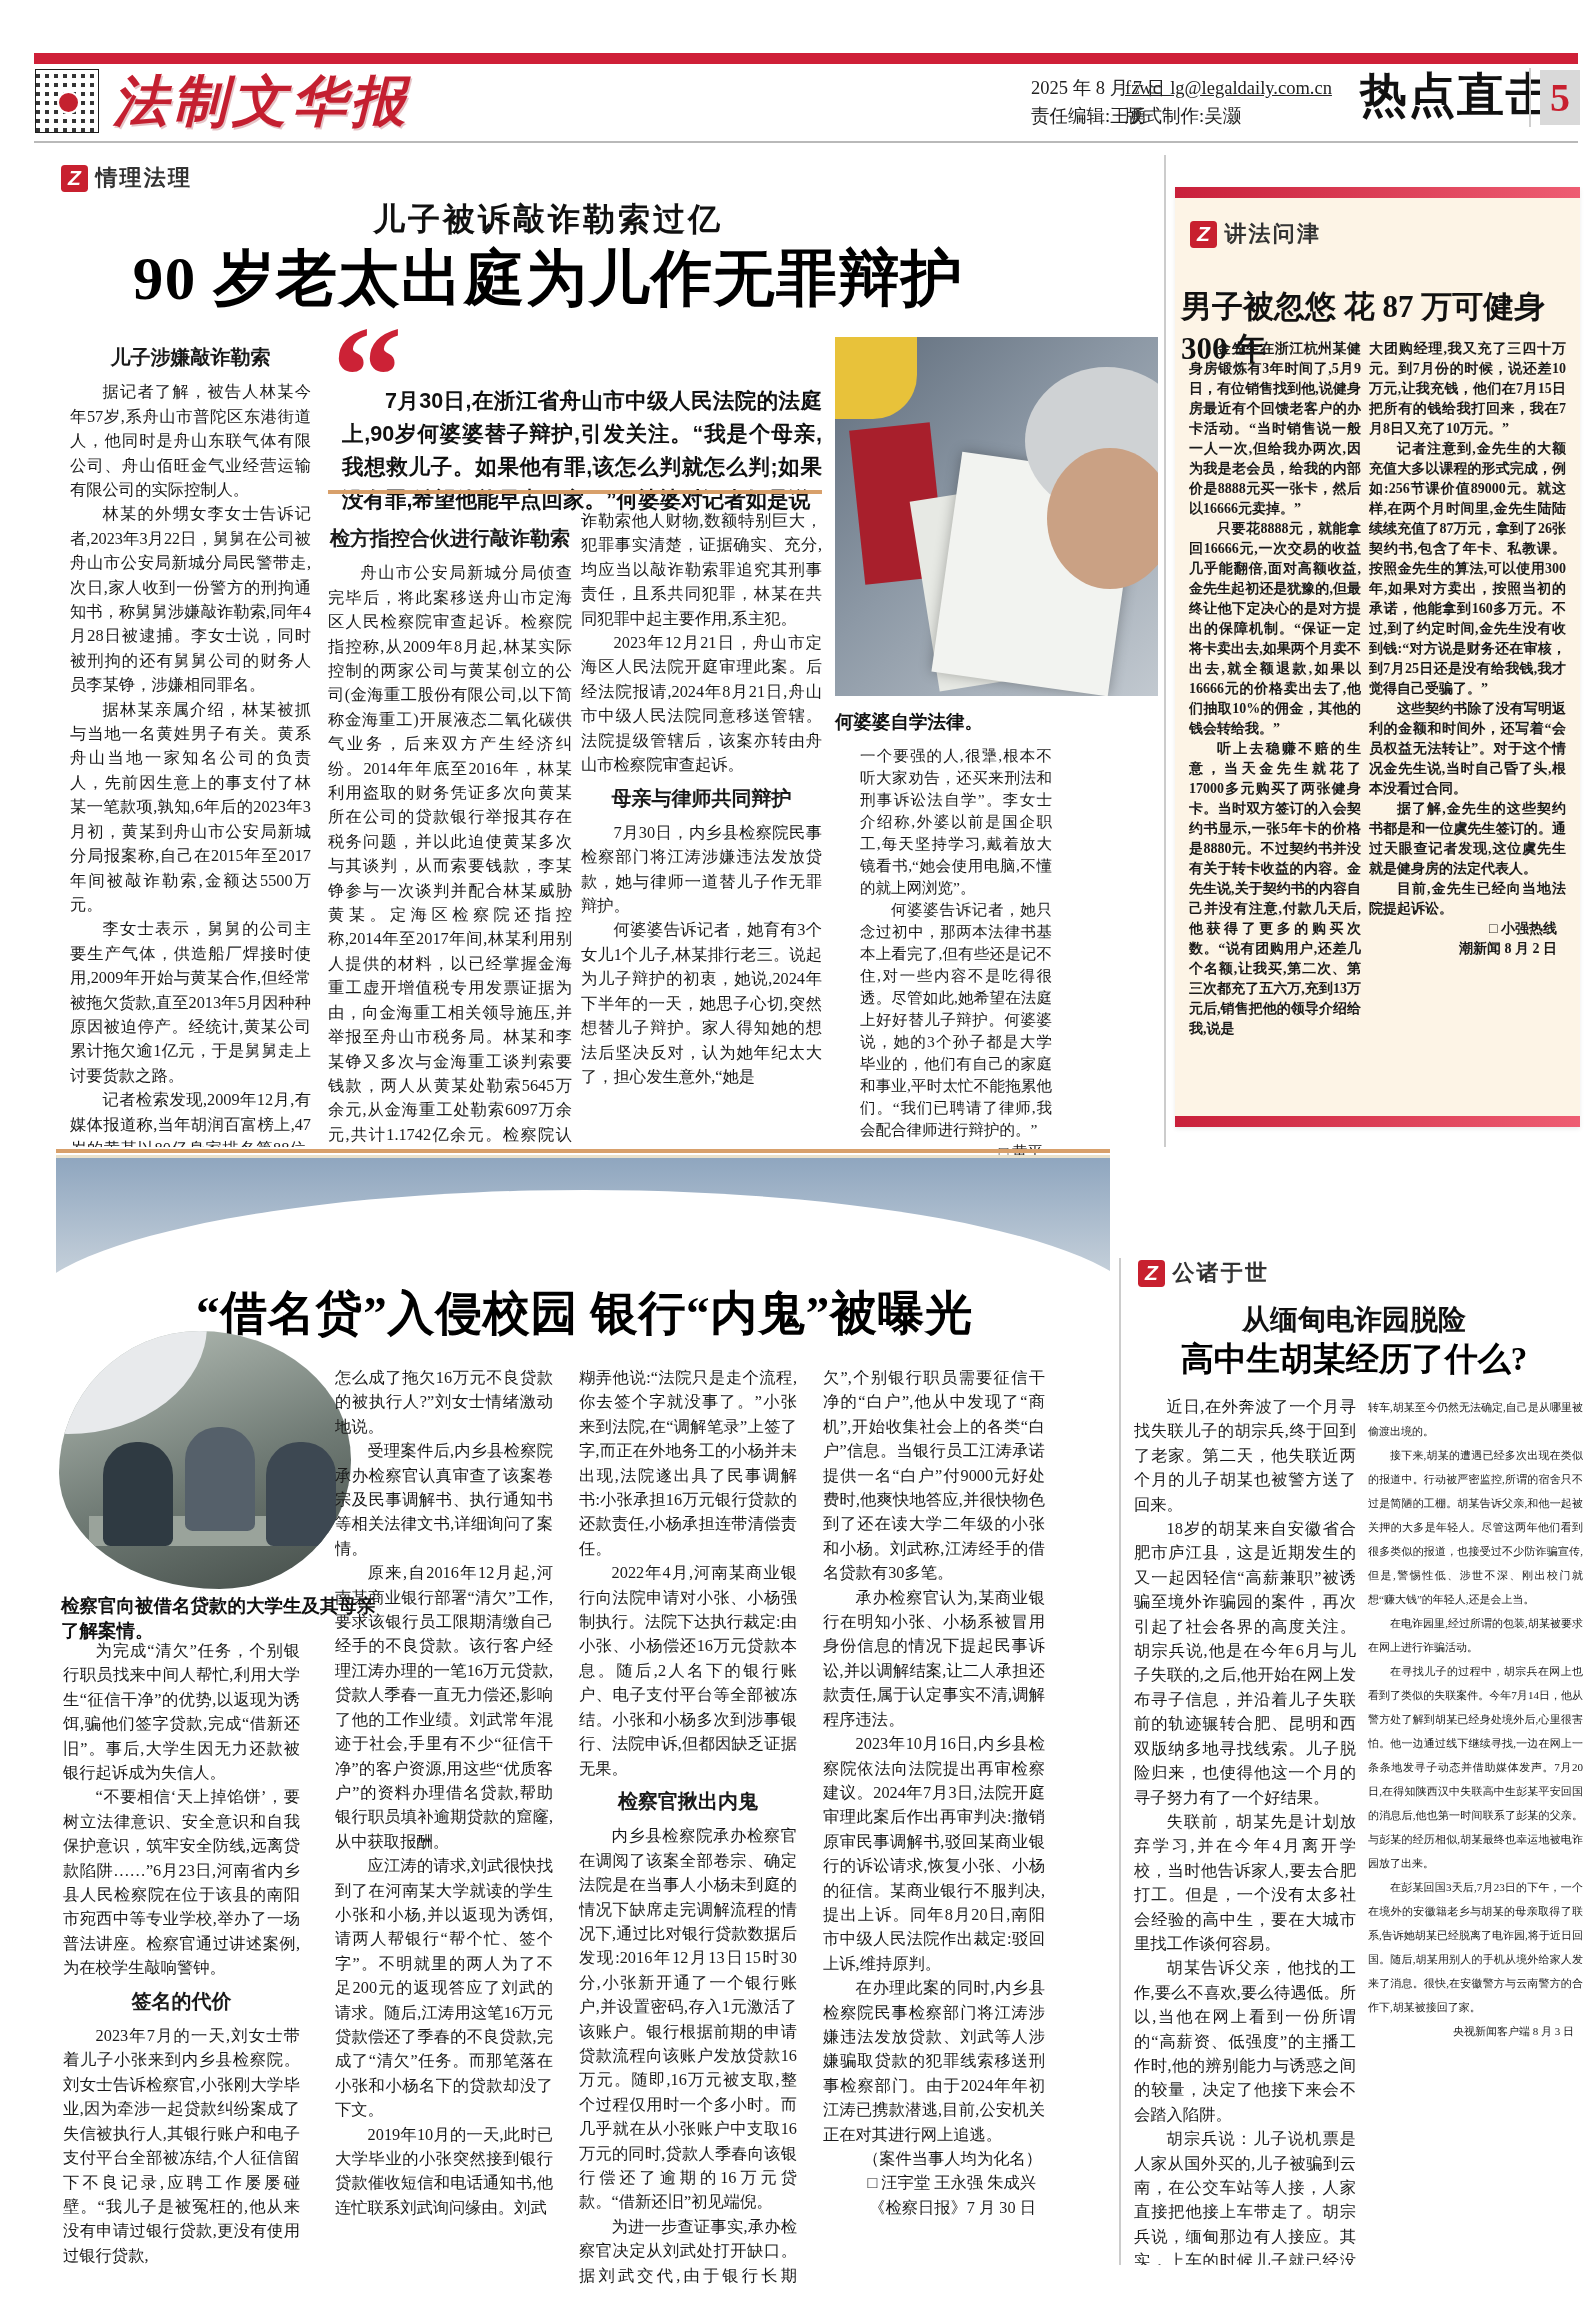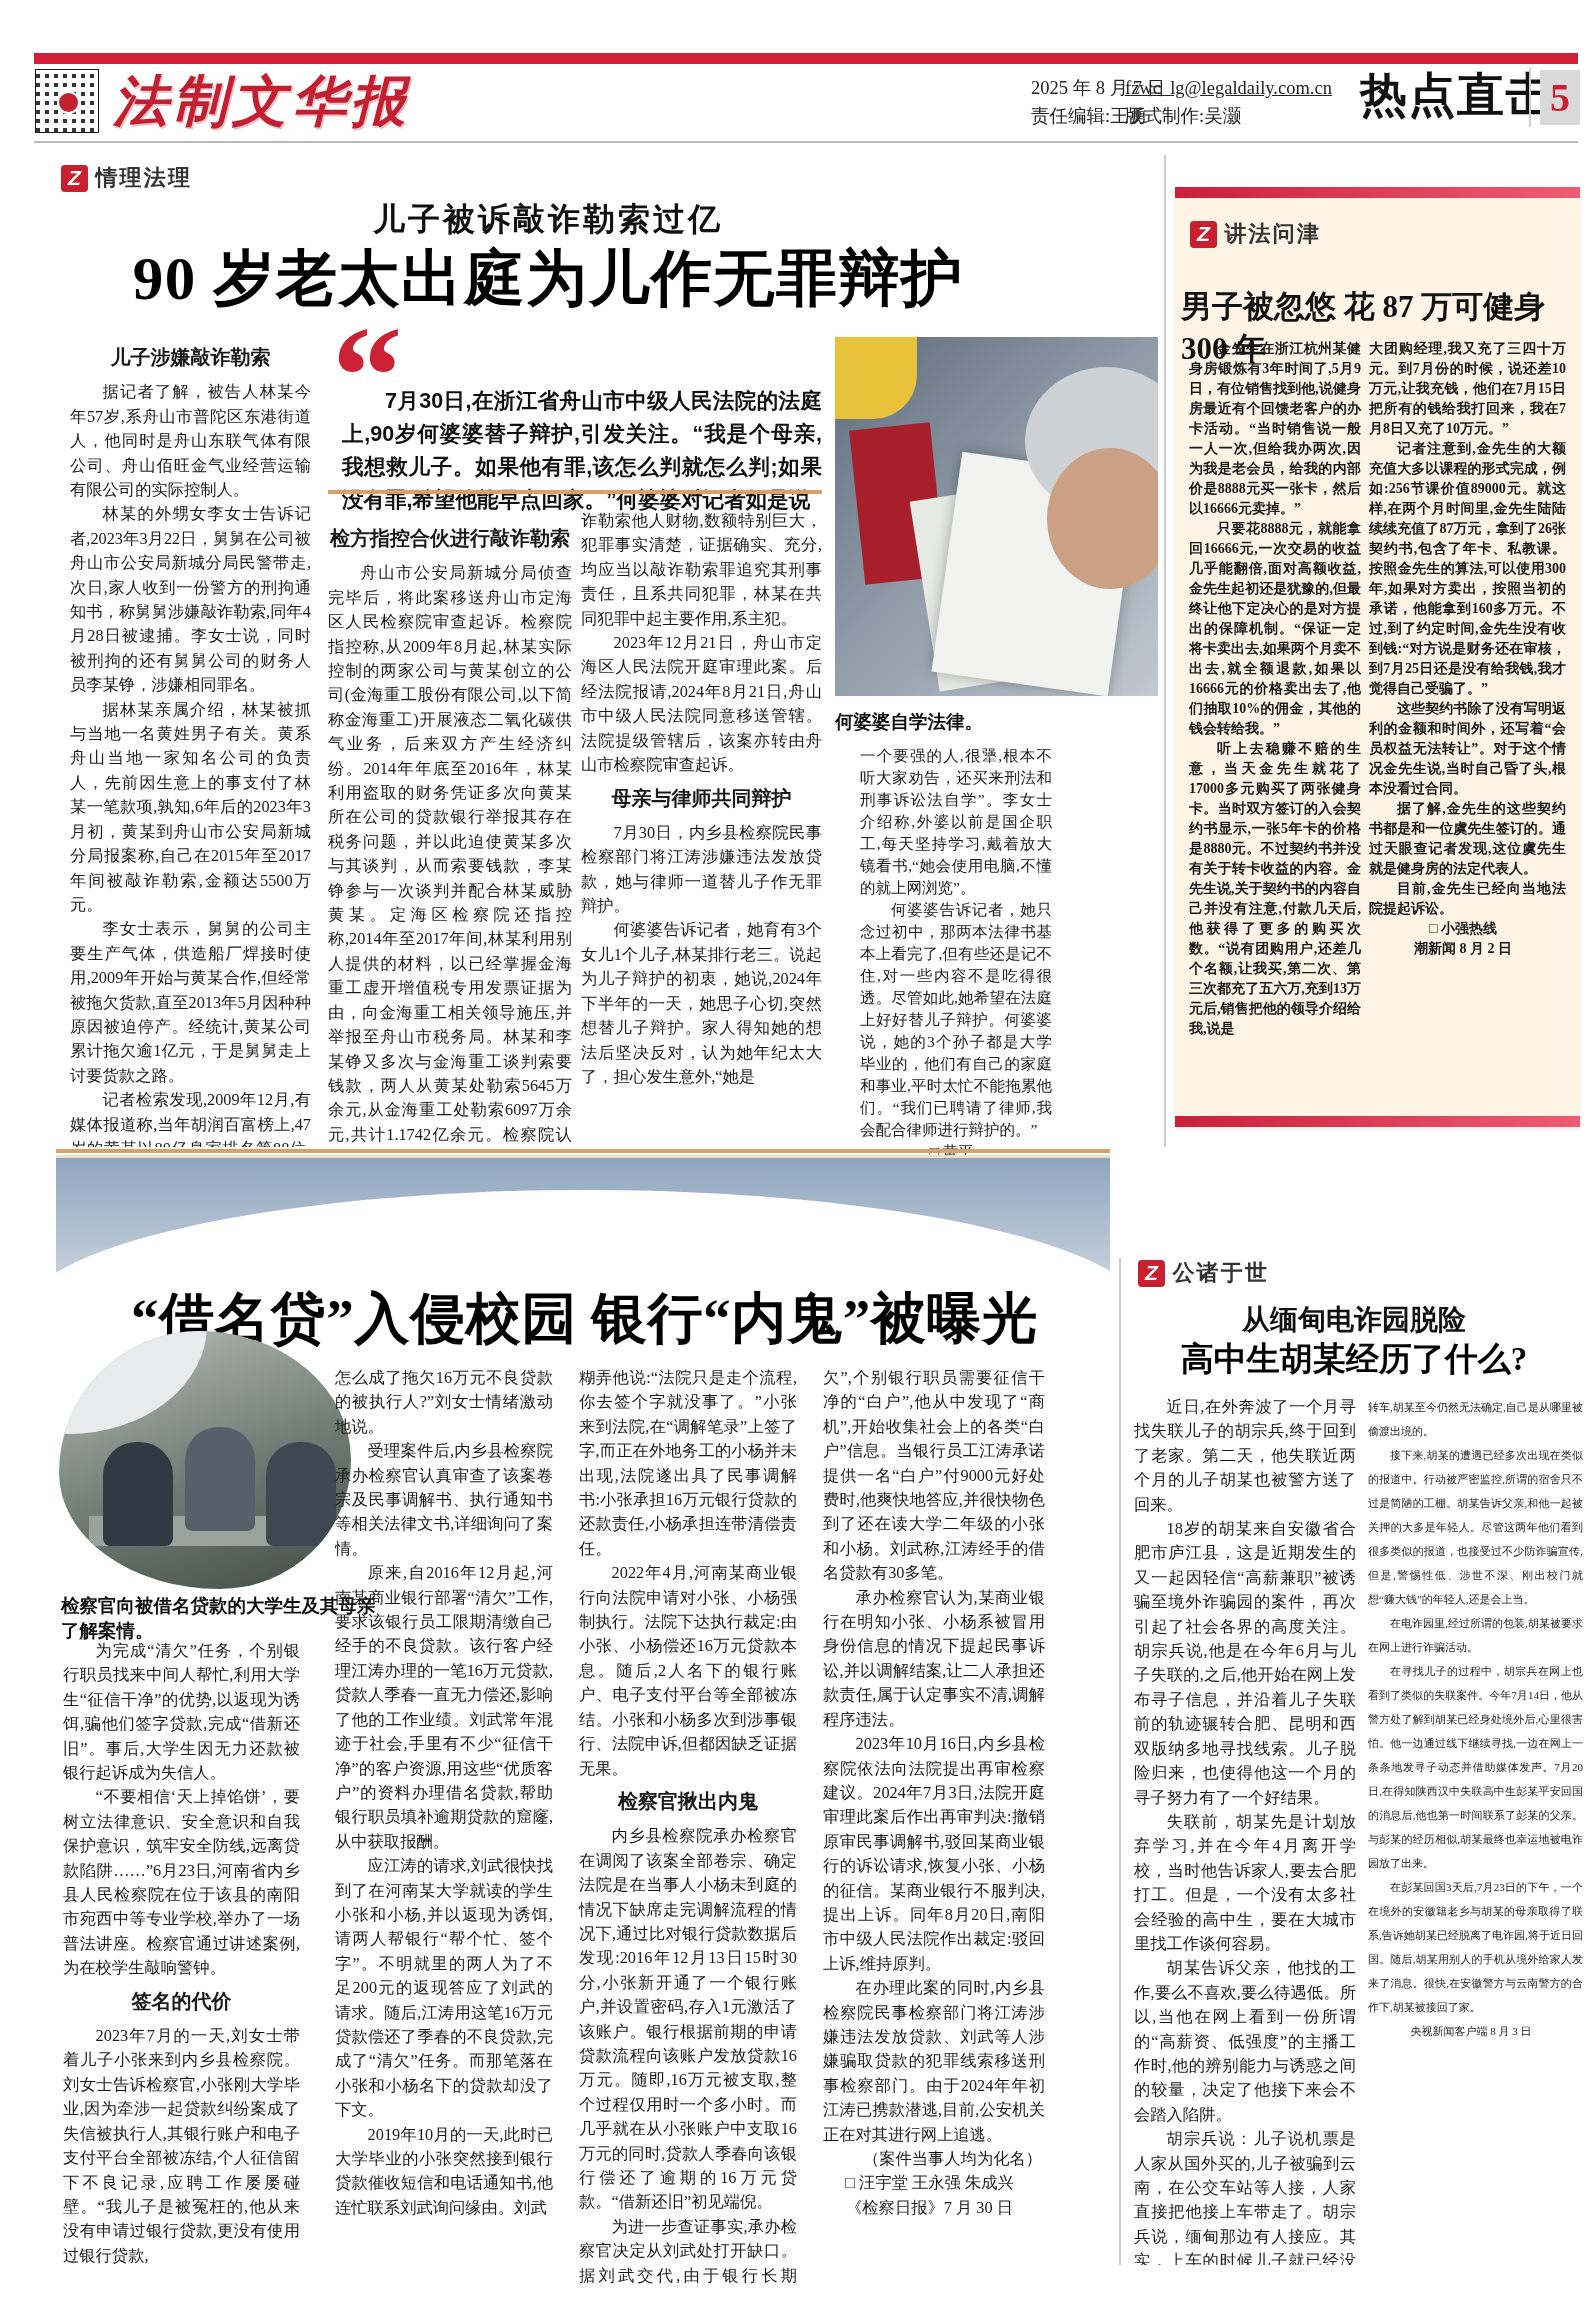"□ 小强热线" .col .by,.col .src { text-align: center -> right }
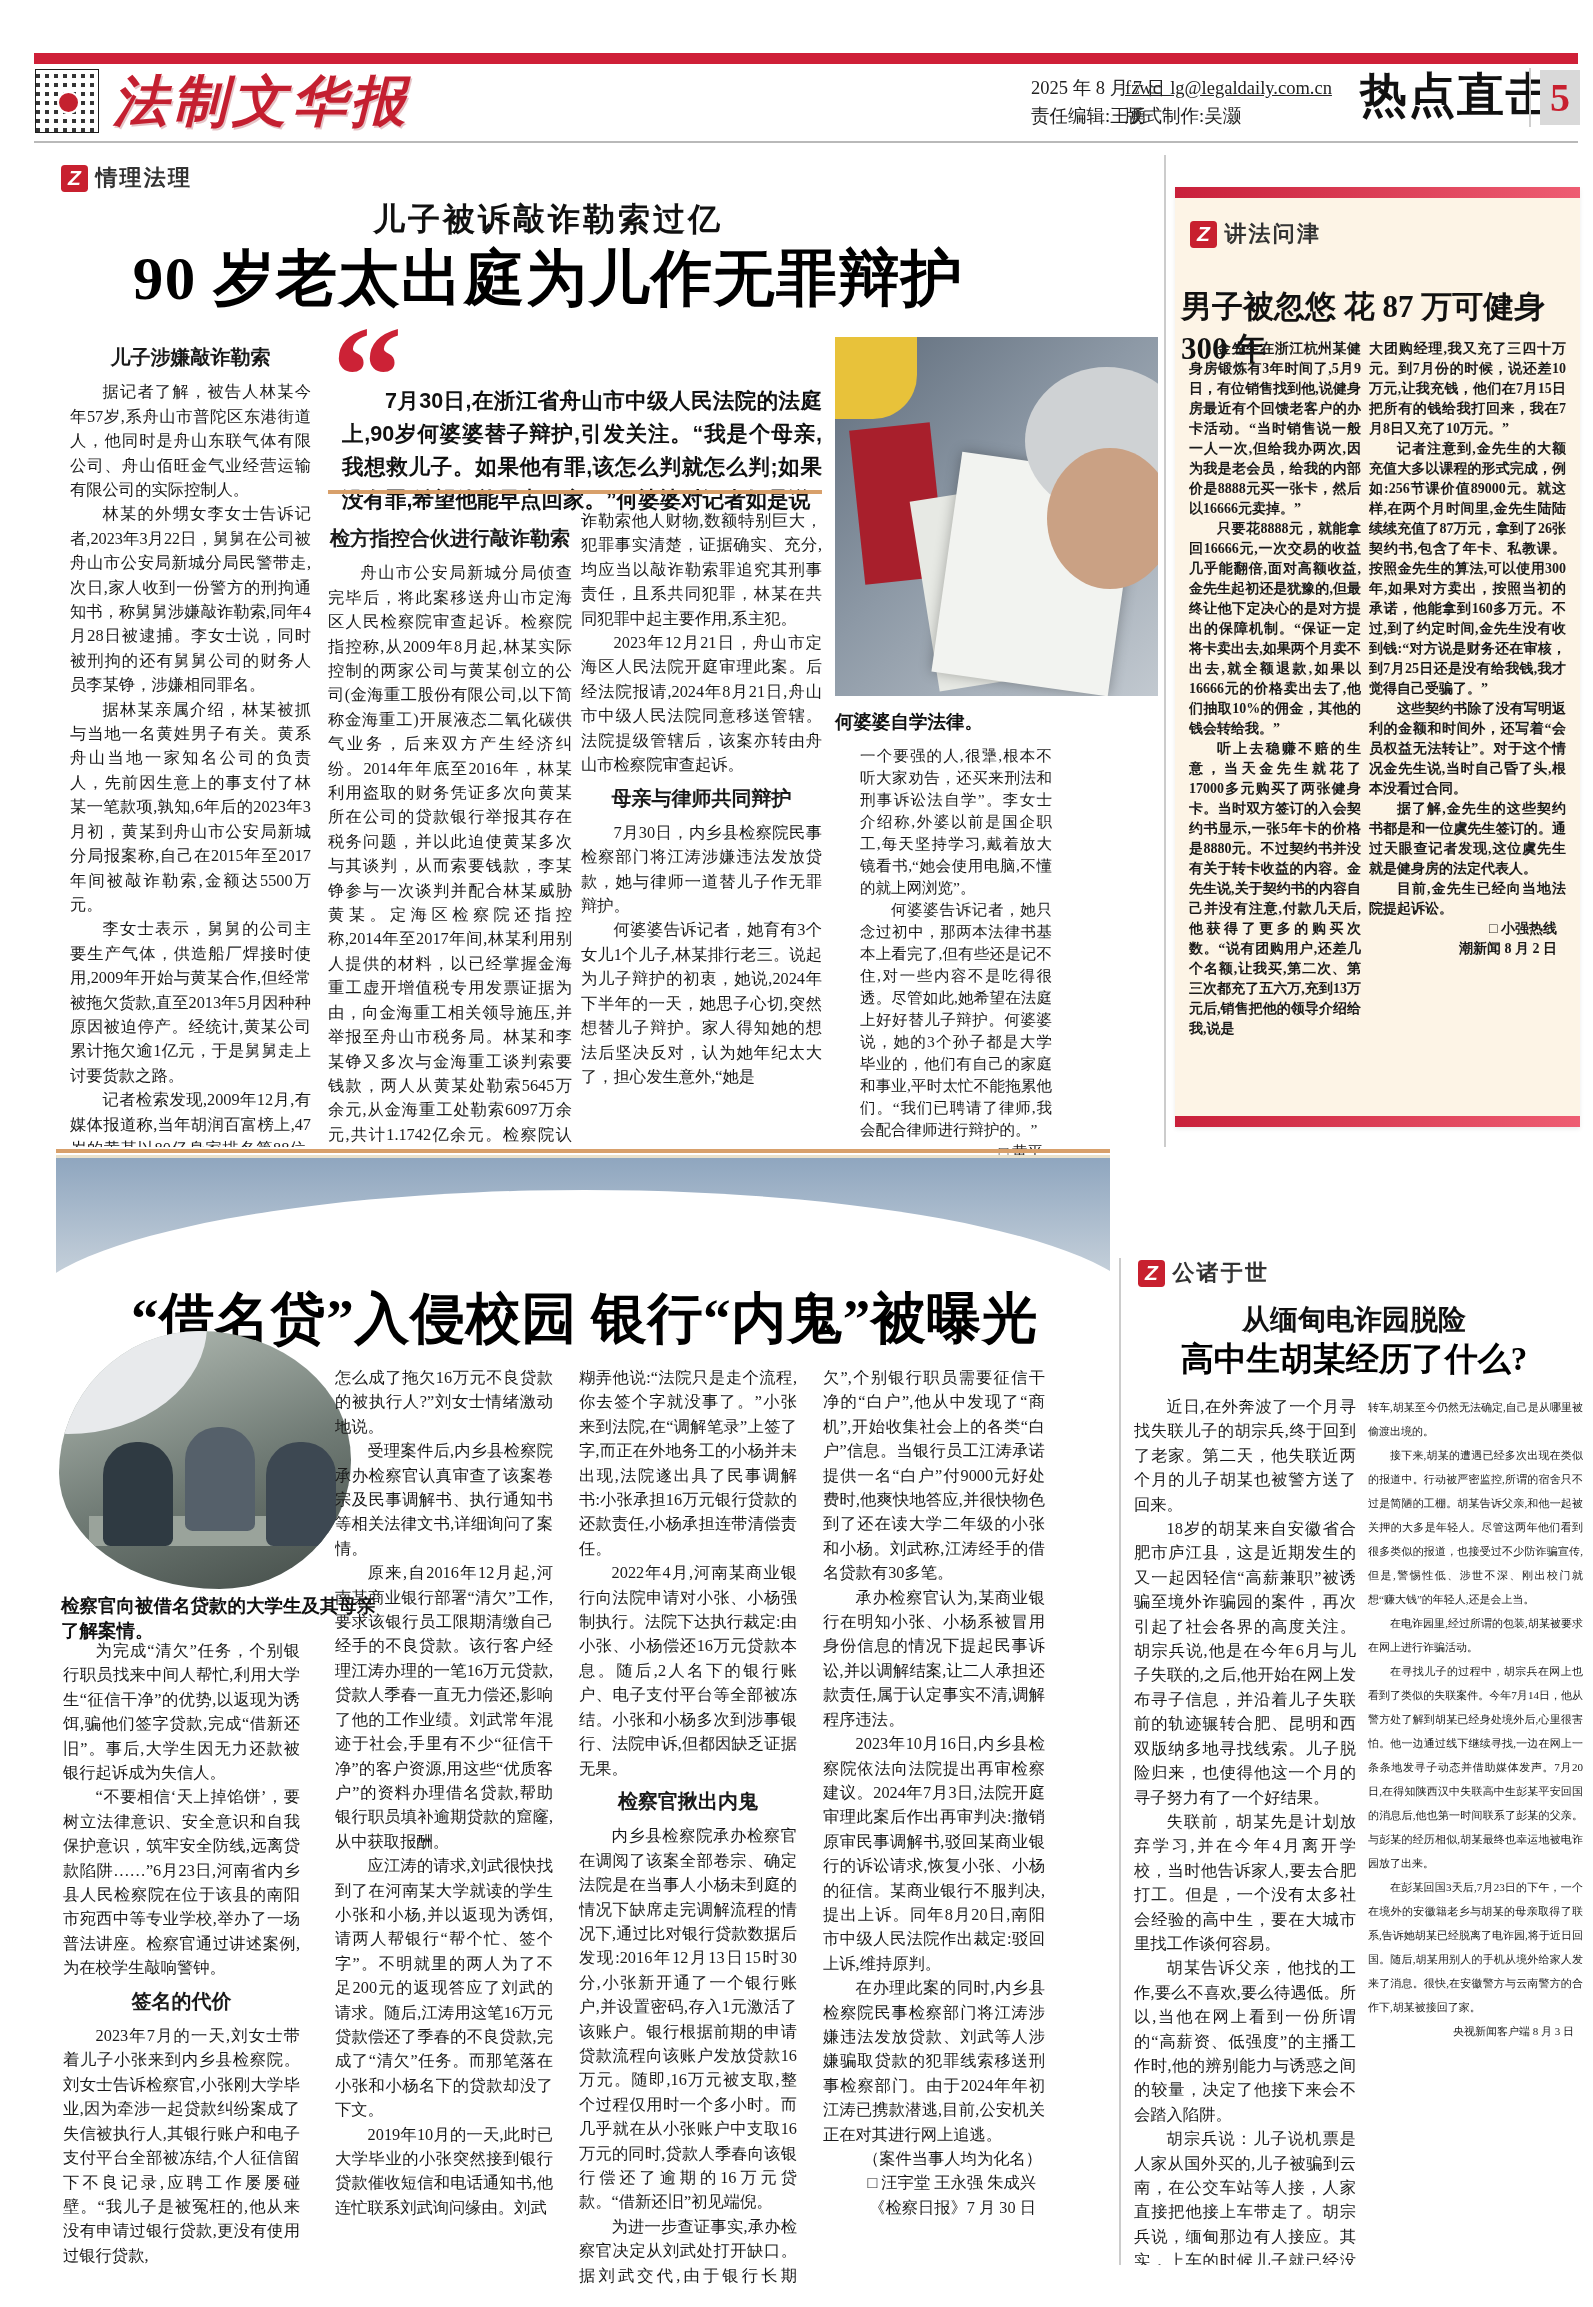"“借名贷”入侵校园 银行“内鬼”被曝光" .head3 { font-size: 55px -> 47px }
